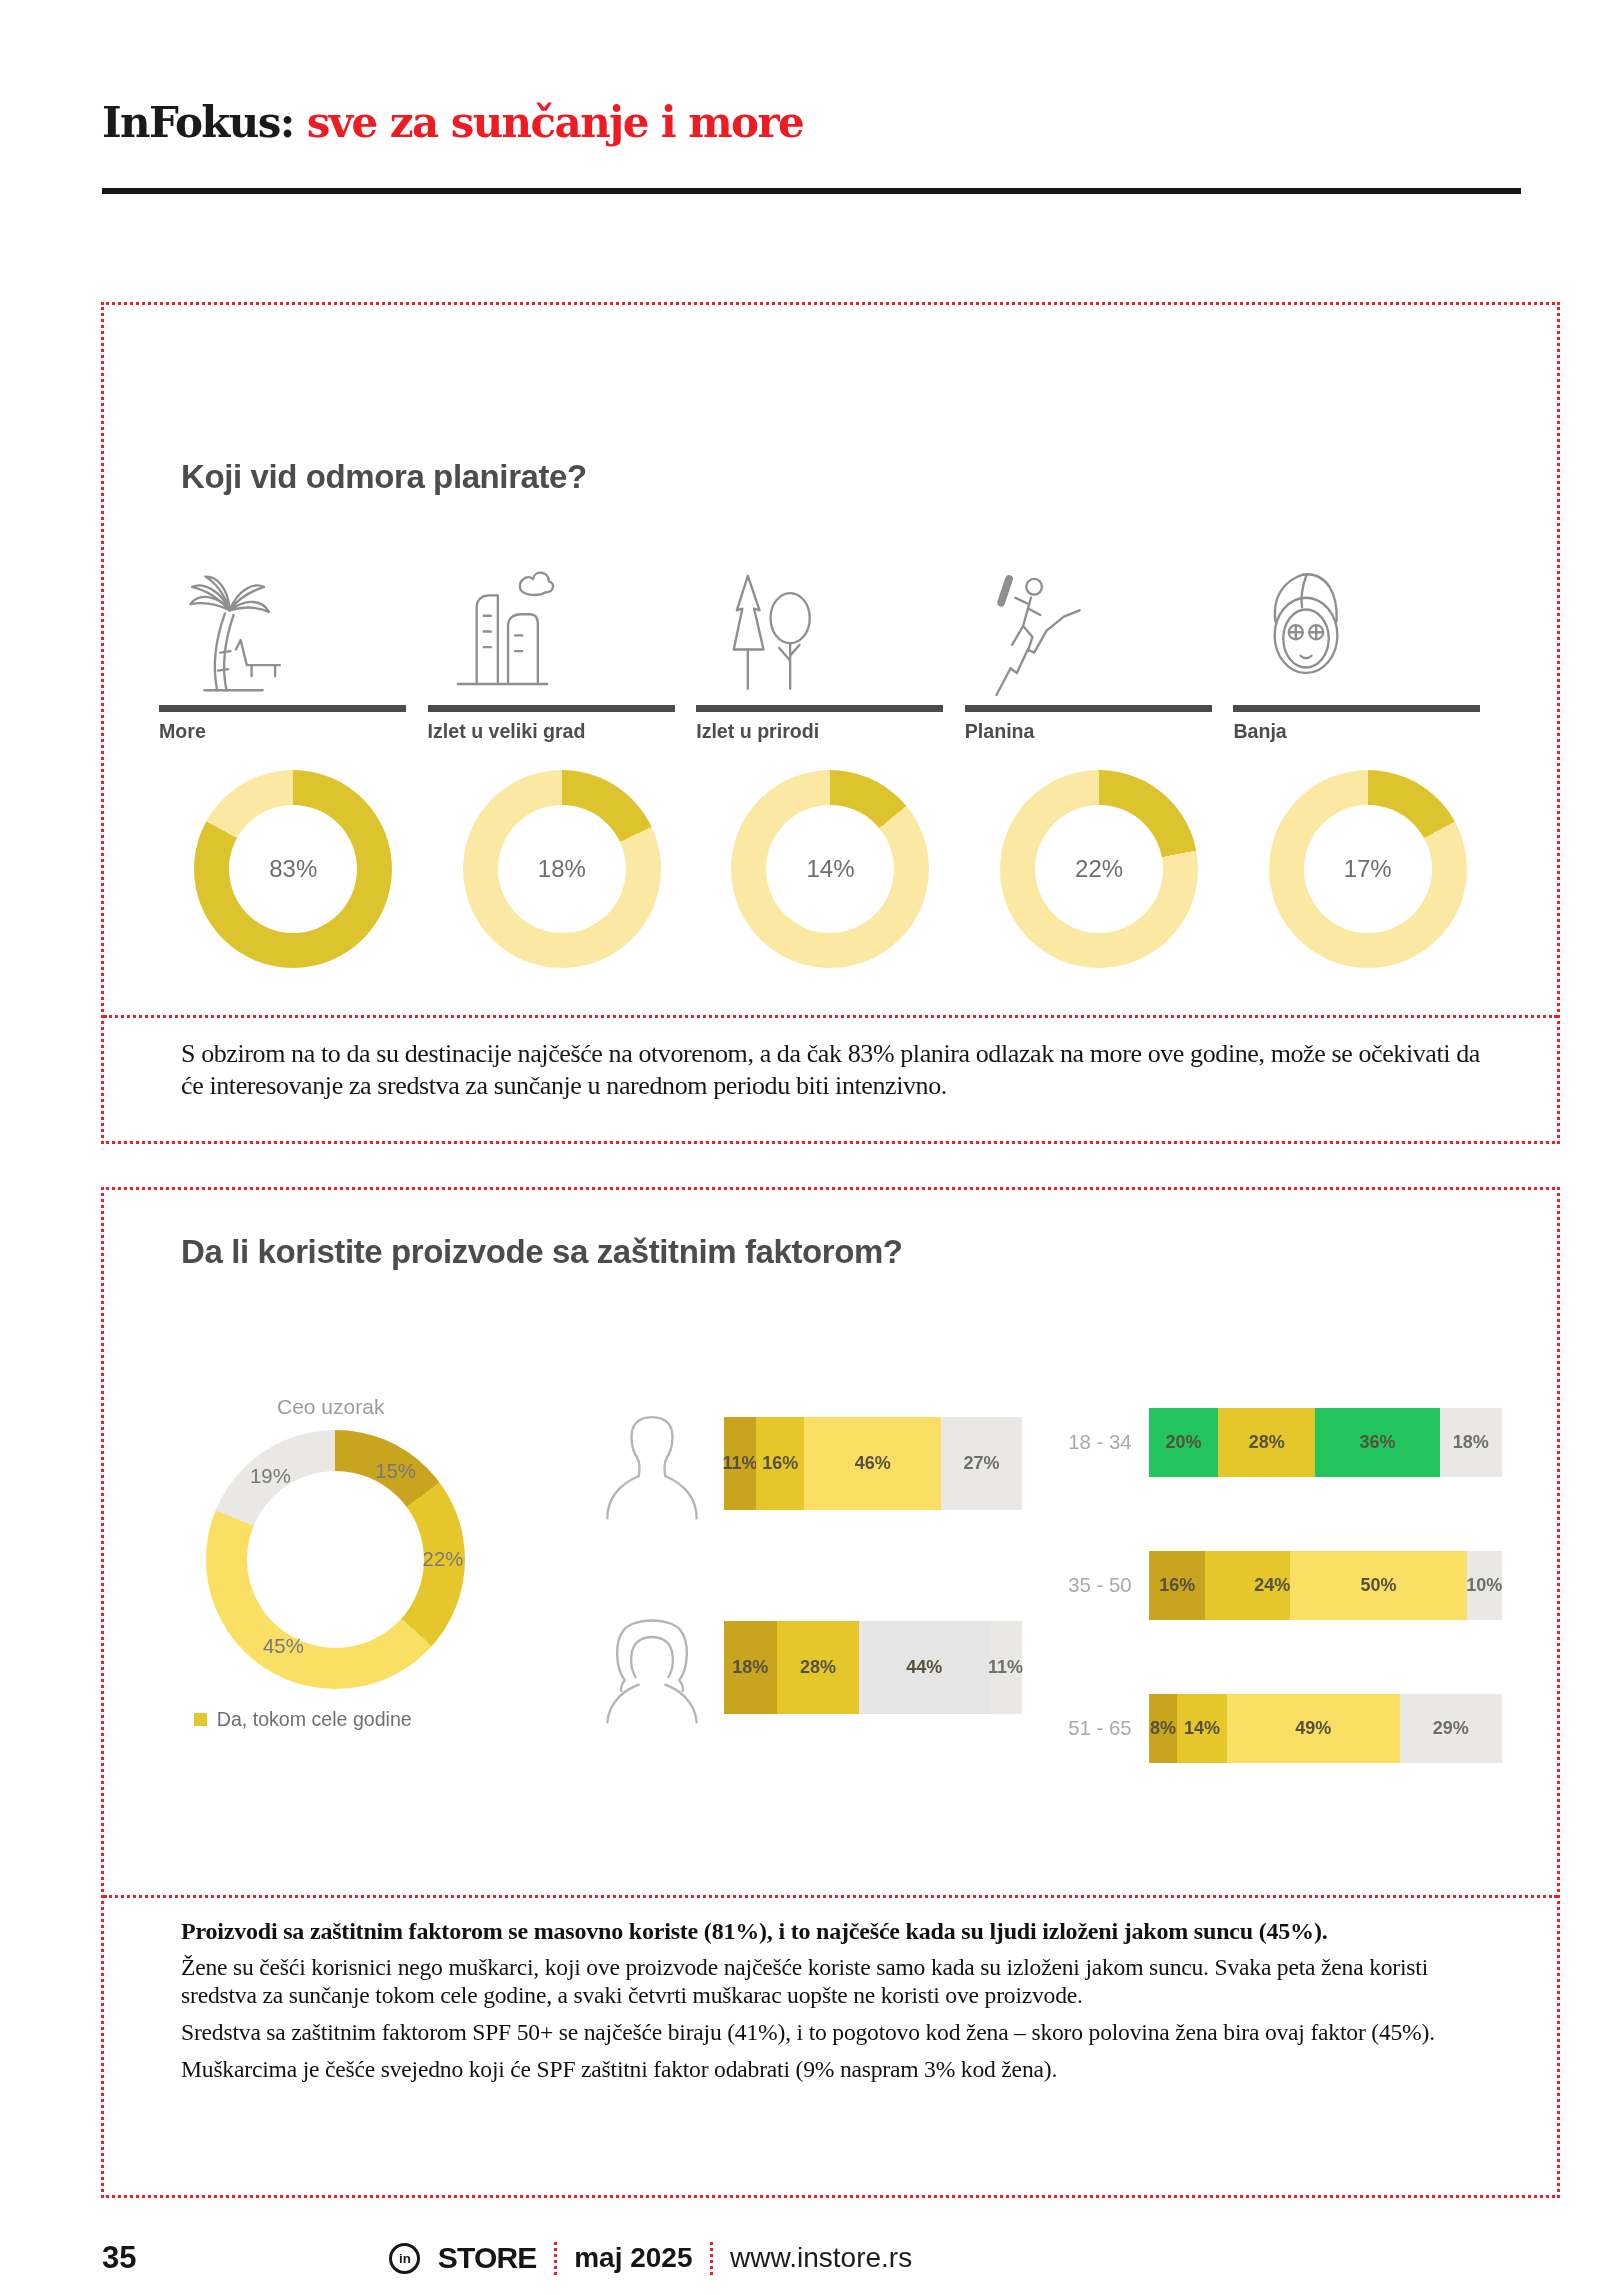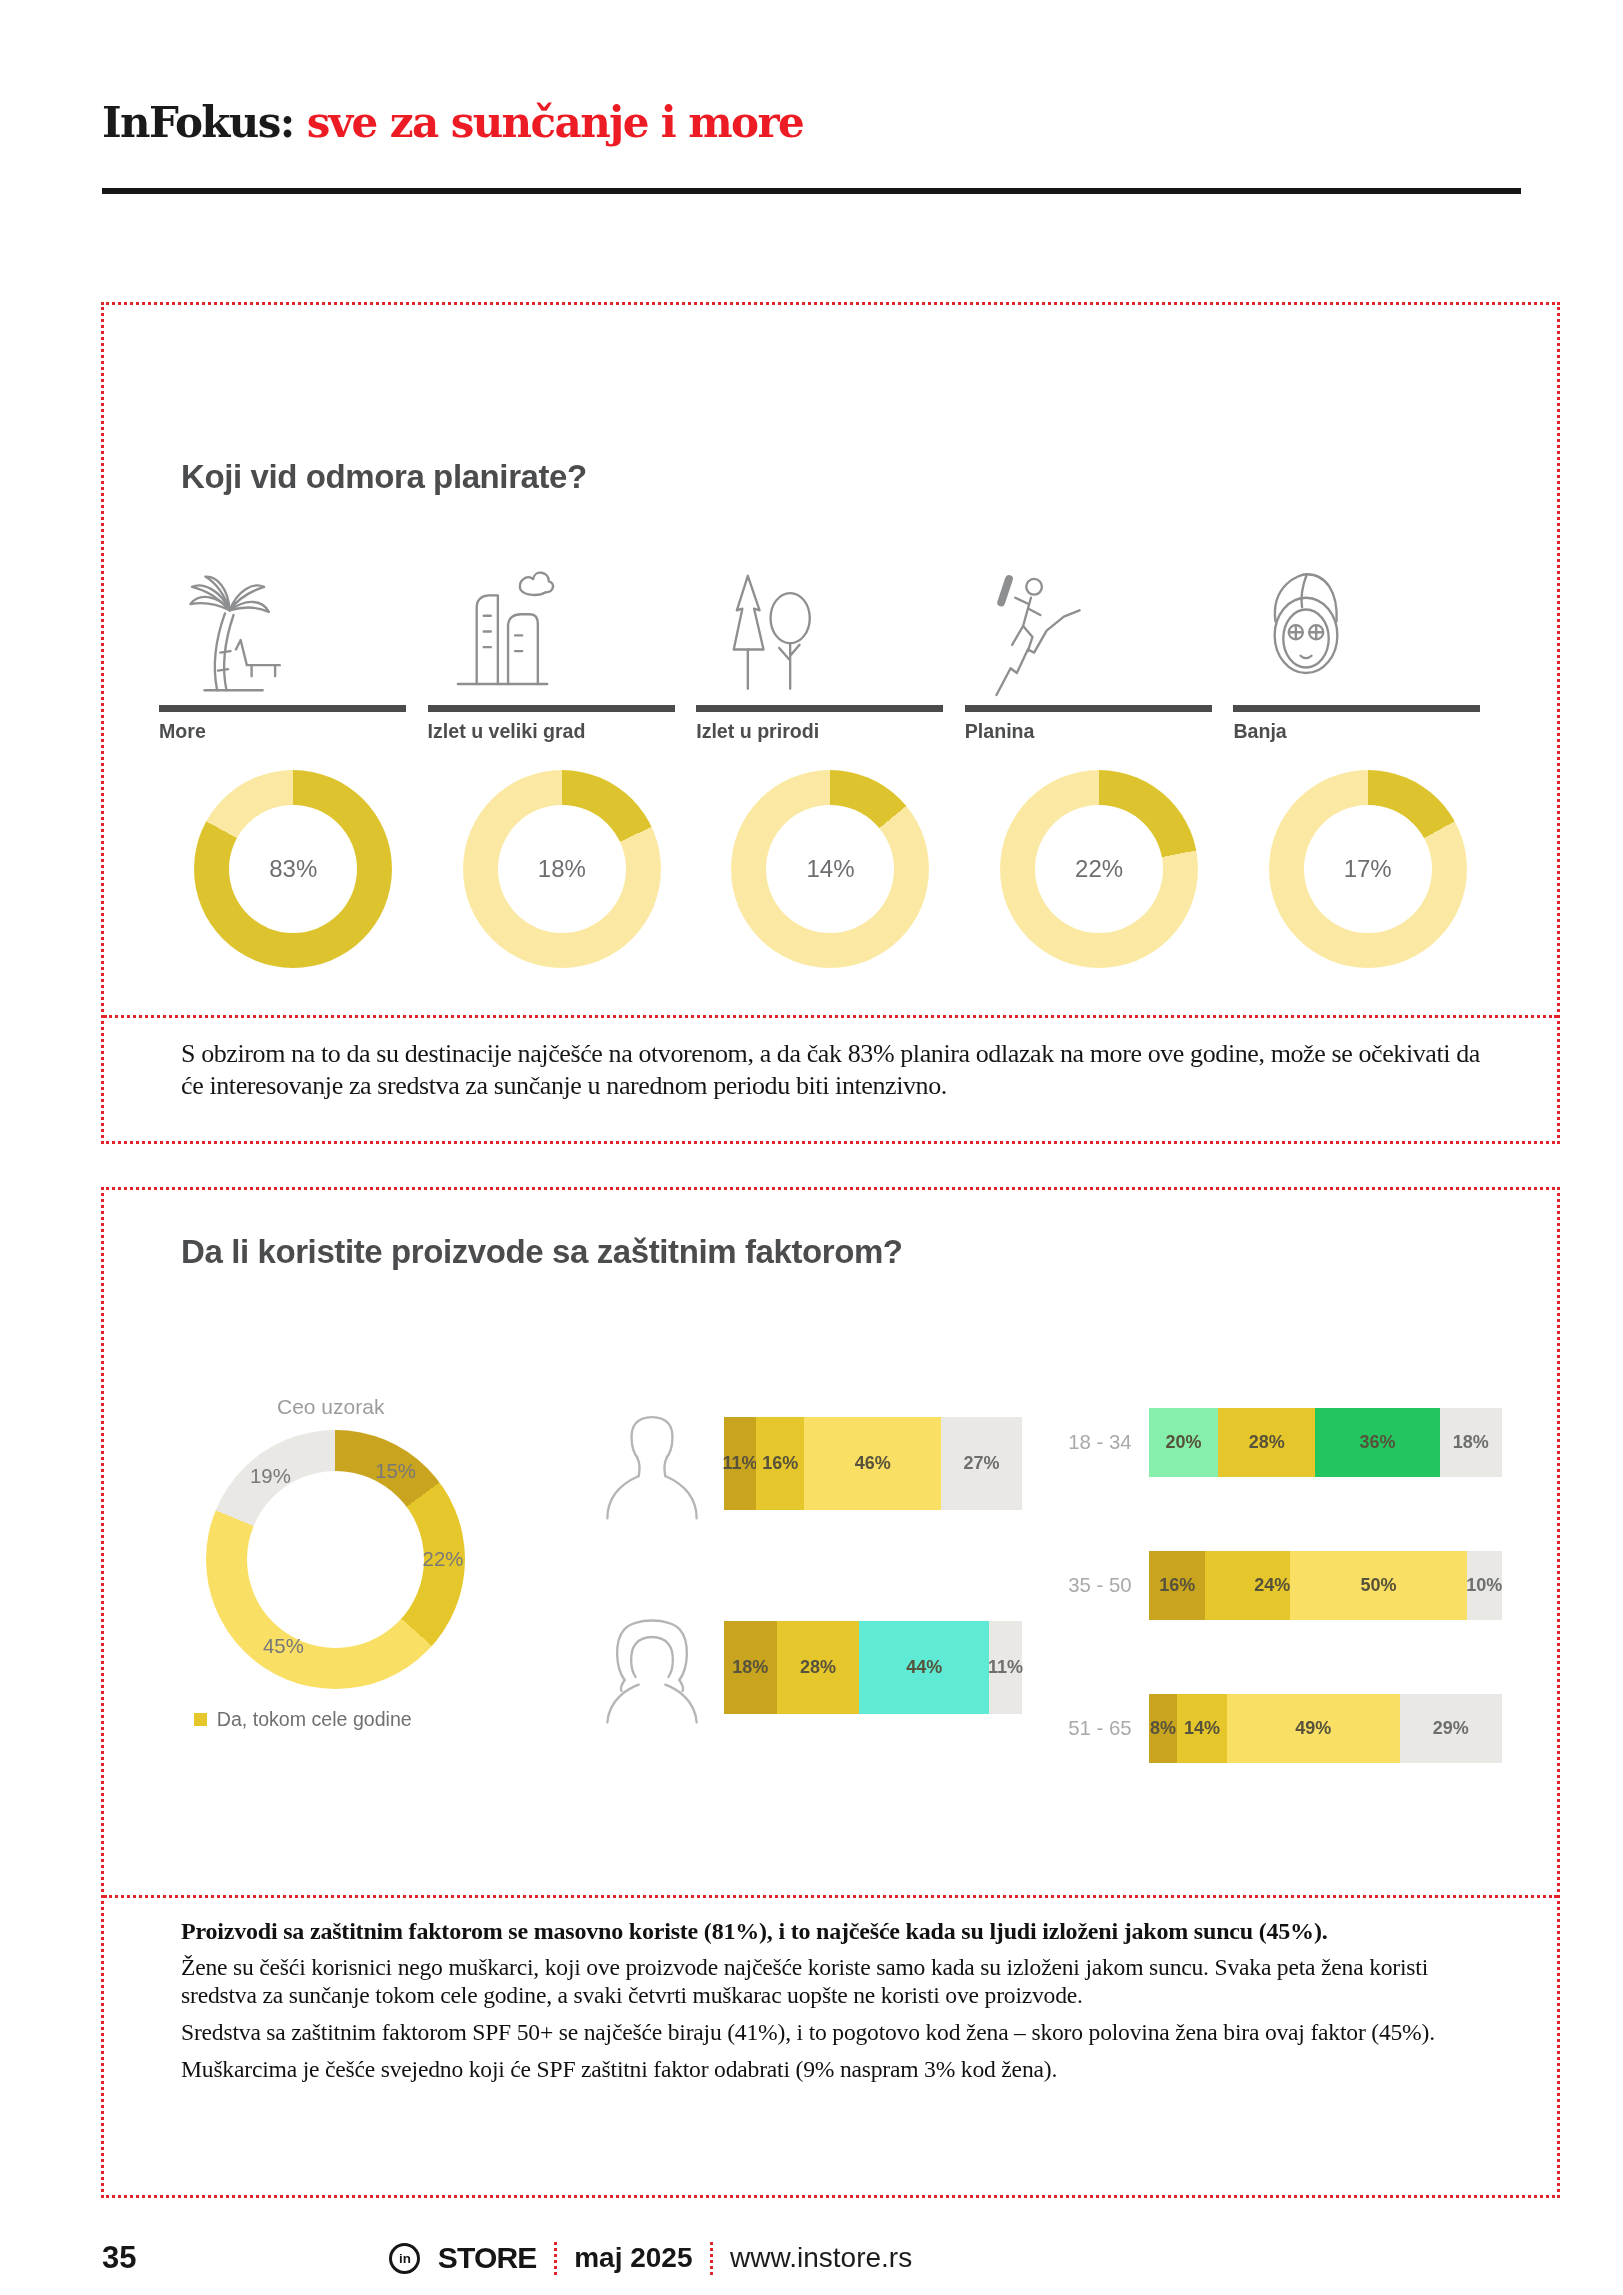"20%" div.seg { background: #86efac -> #22c55e }
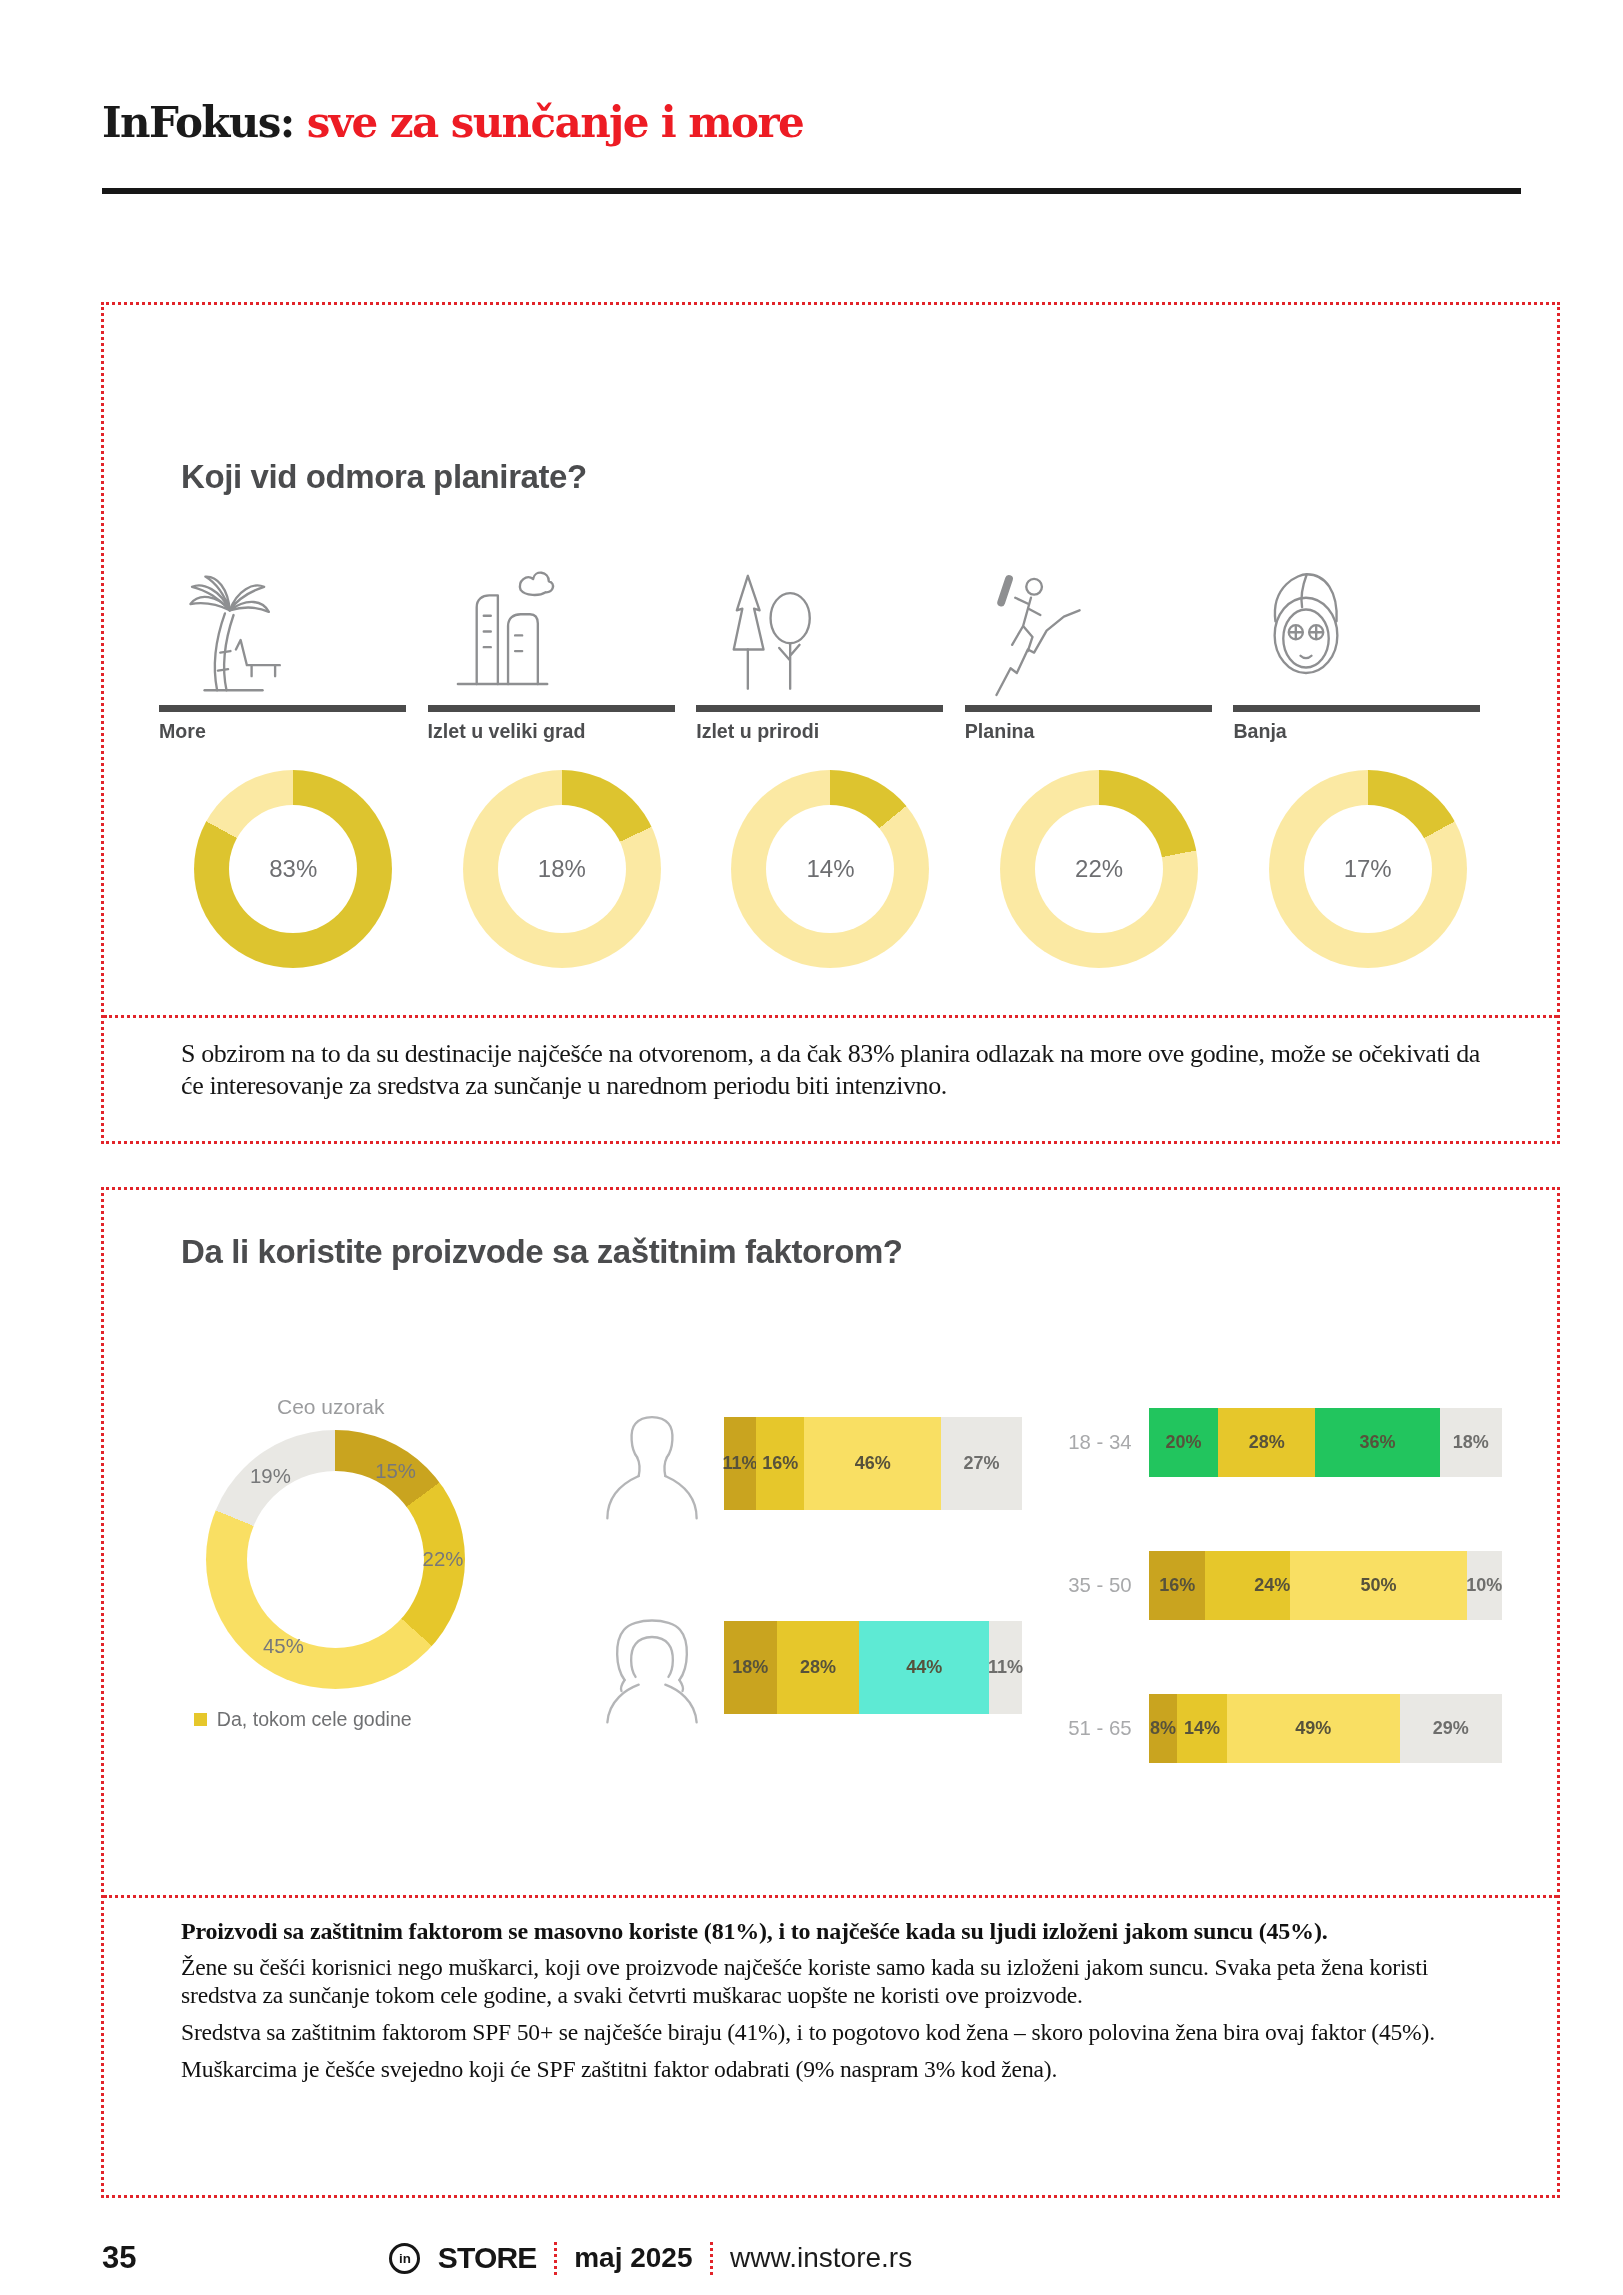"44%" div.seg { background: #5eead4 -> #e5e5e5 }
